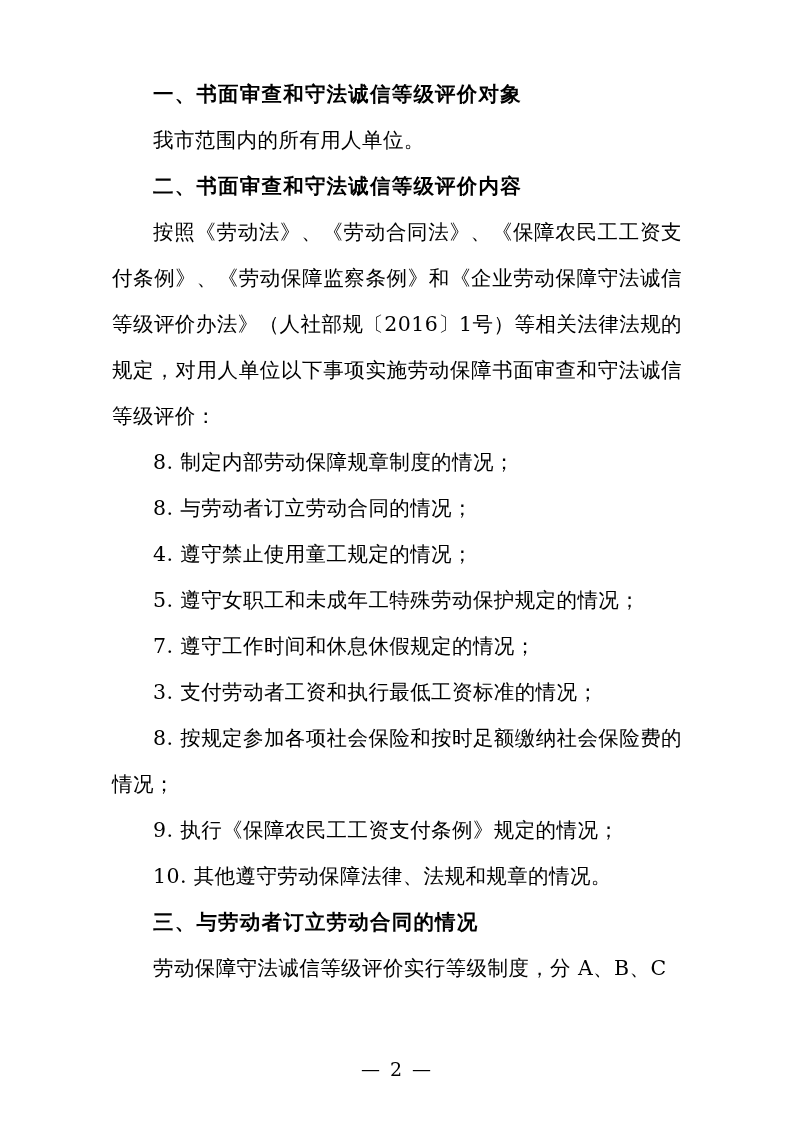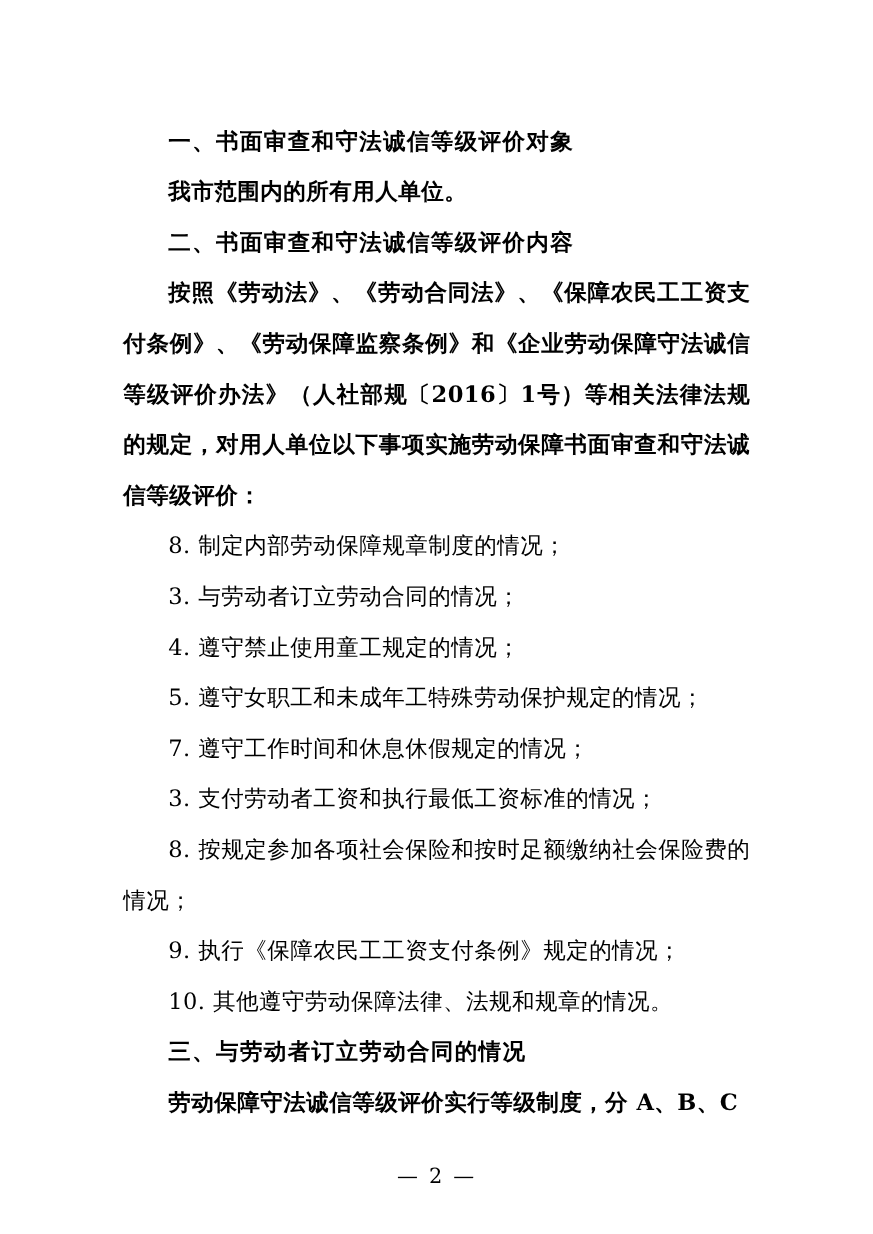"一、书面审查和守法诚信等级评价对象" .page { padding: 105px 112px 0 112px -> 71px 112px 0 112px }
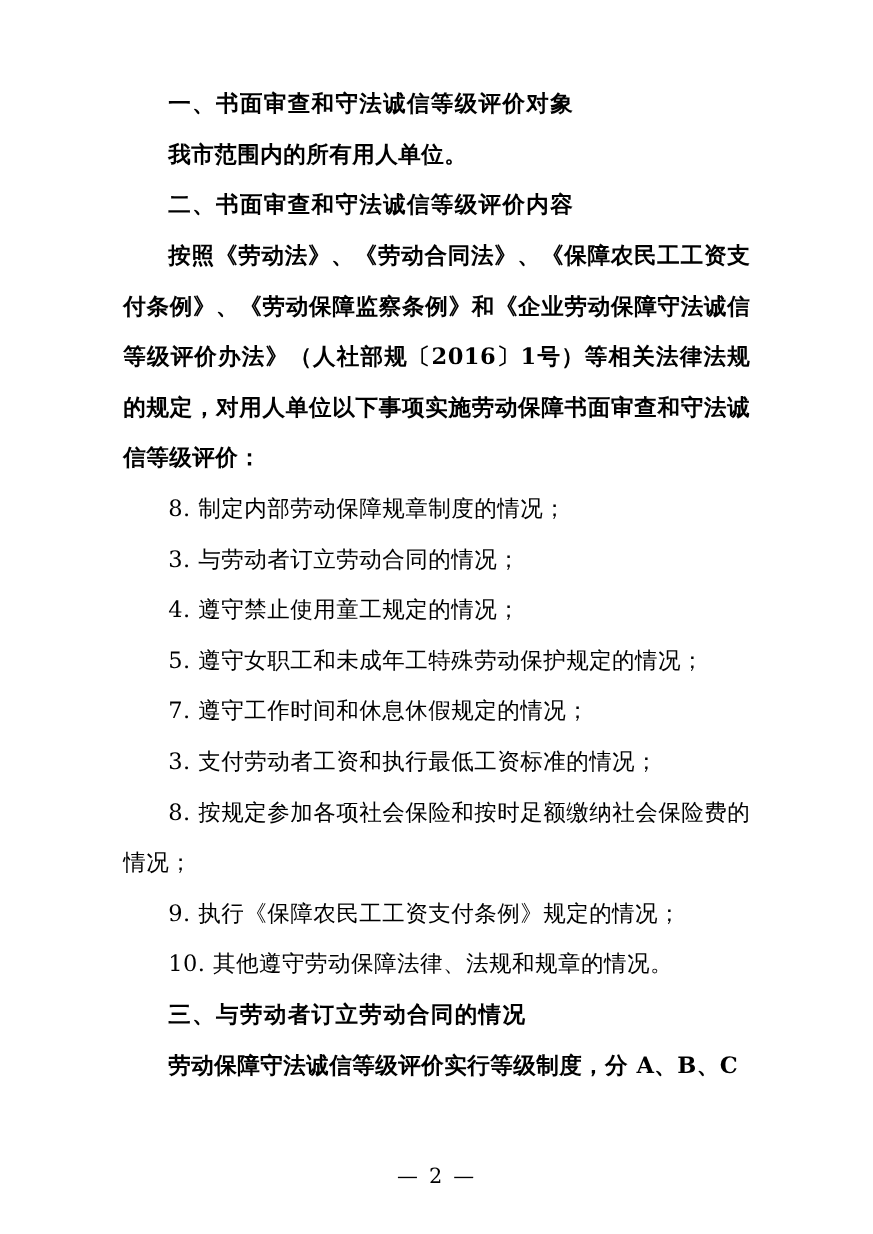"我市范围内的所有用人单位。" .para { font-weight: bold -> none }
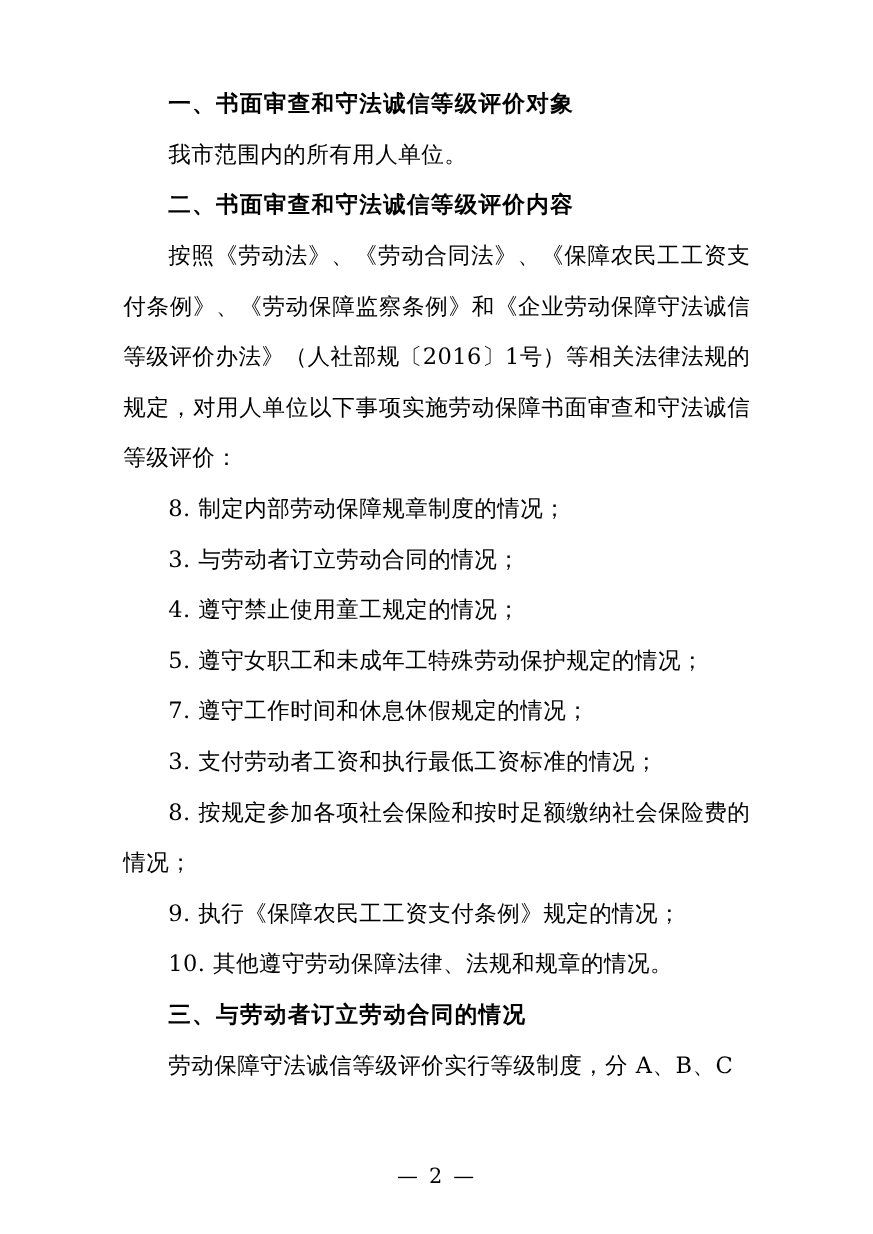"3. 与劳动者订立劳动合同的情况；" p.item { text: 3 -> 8 }
